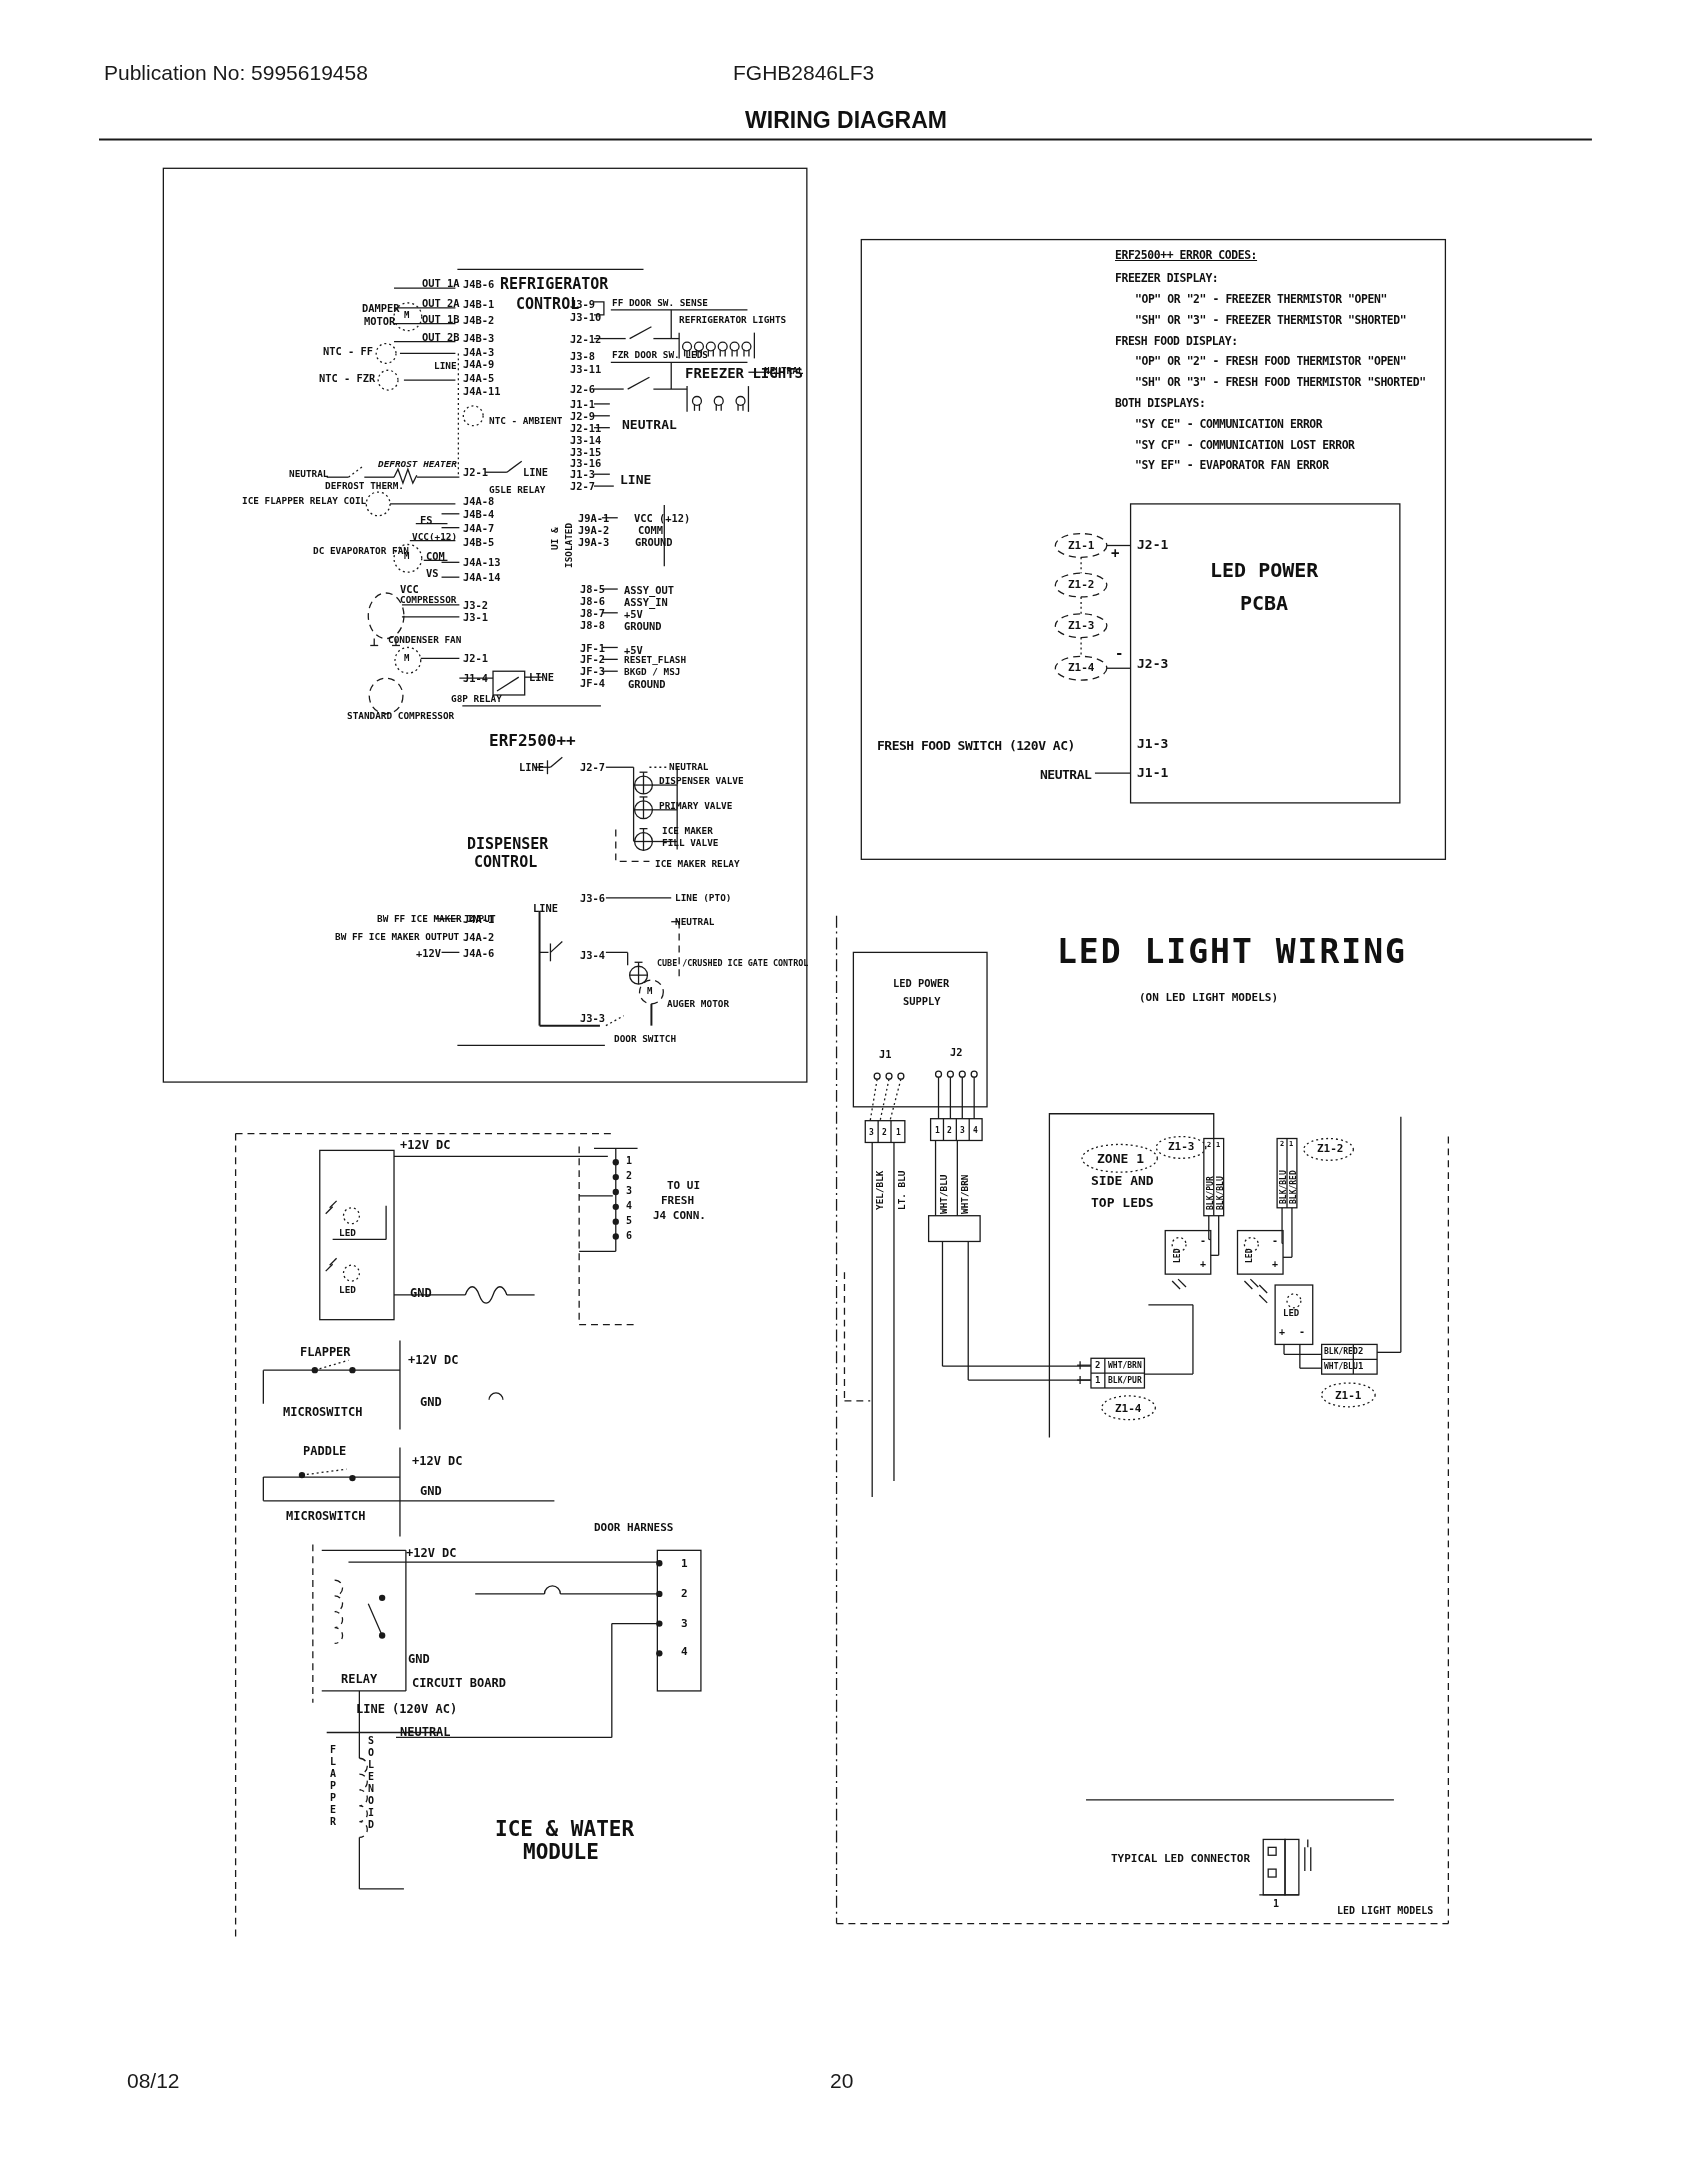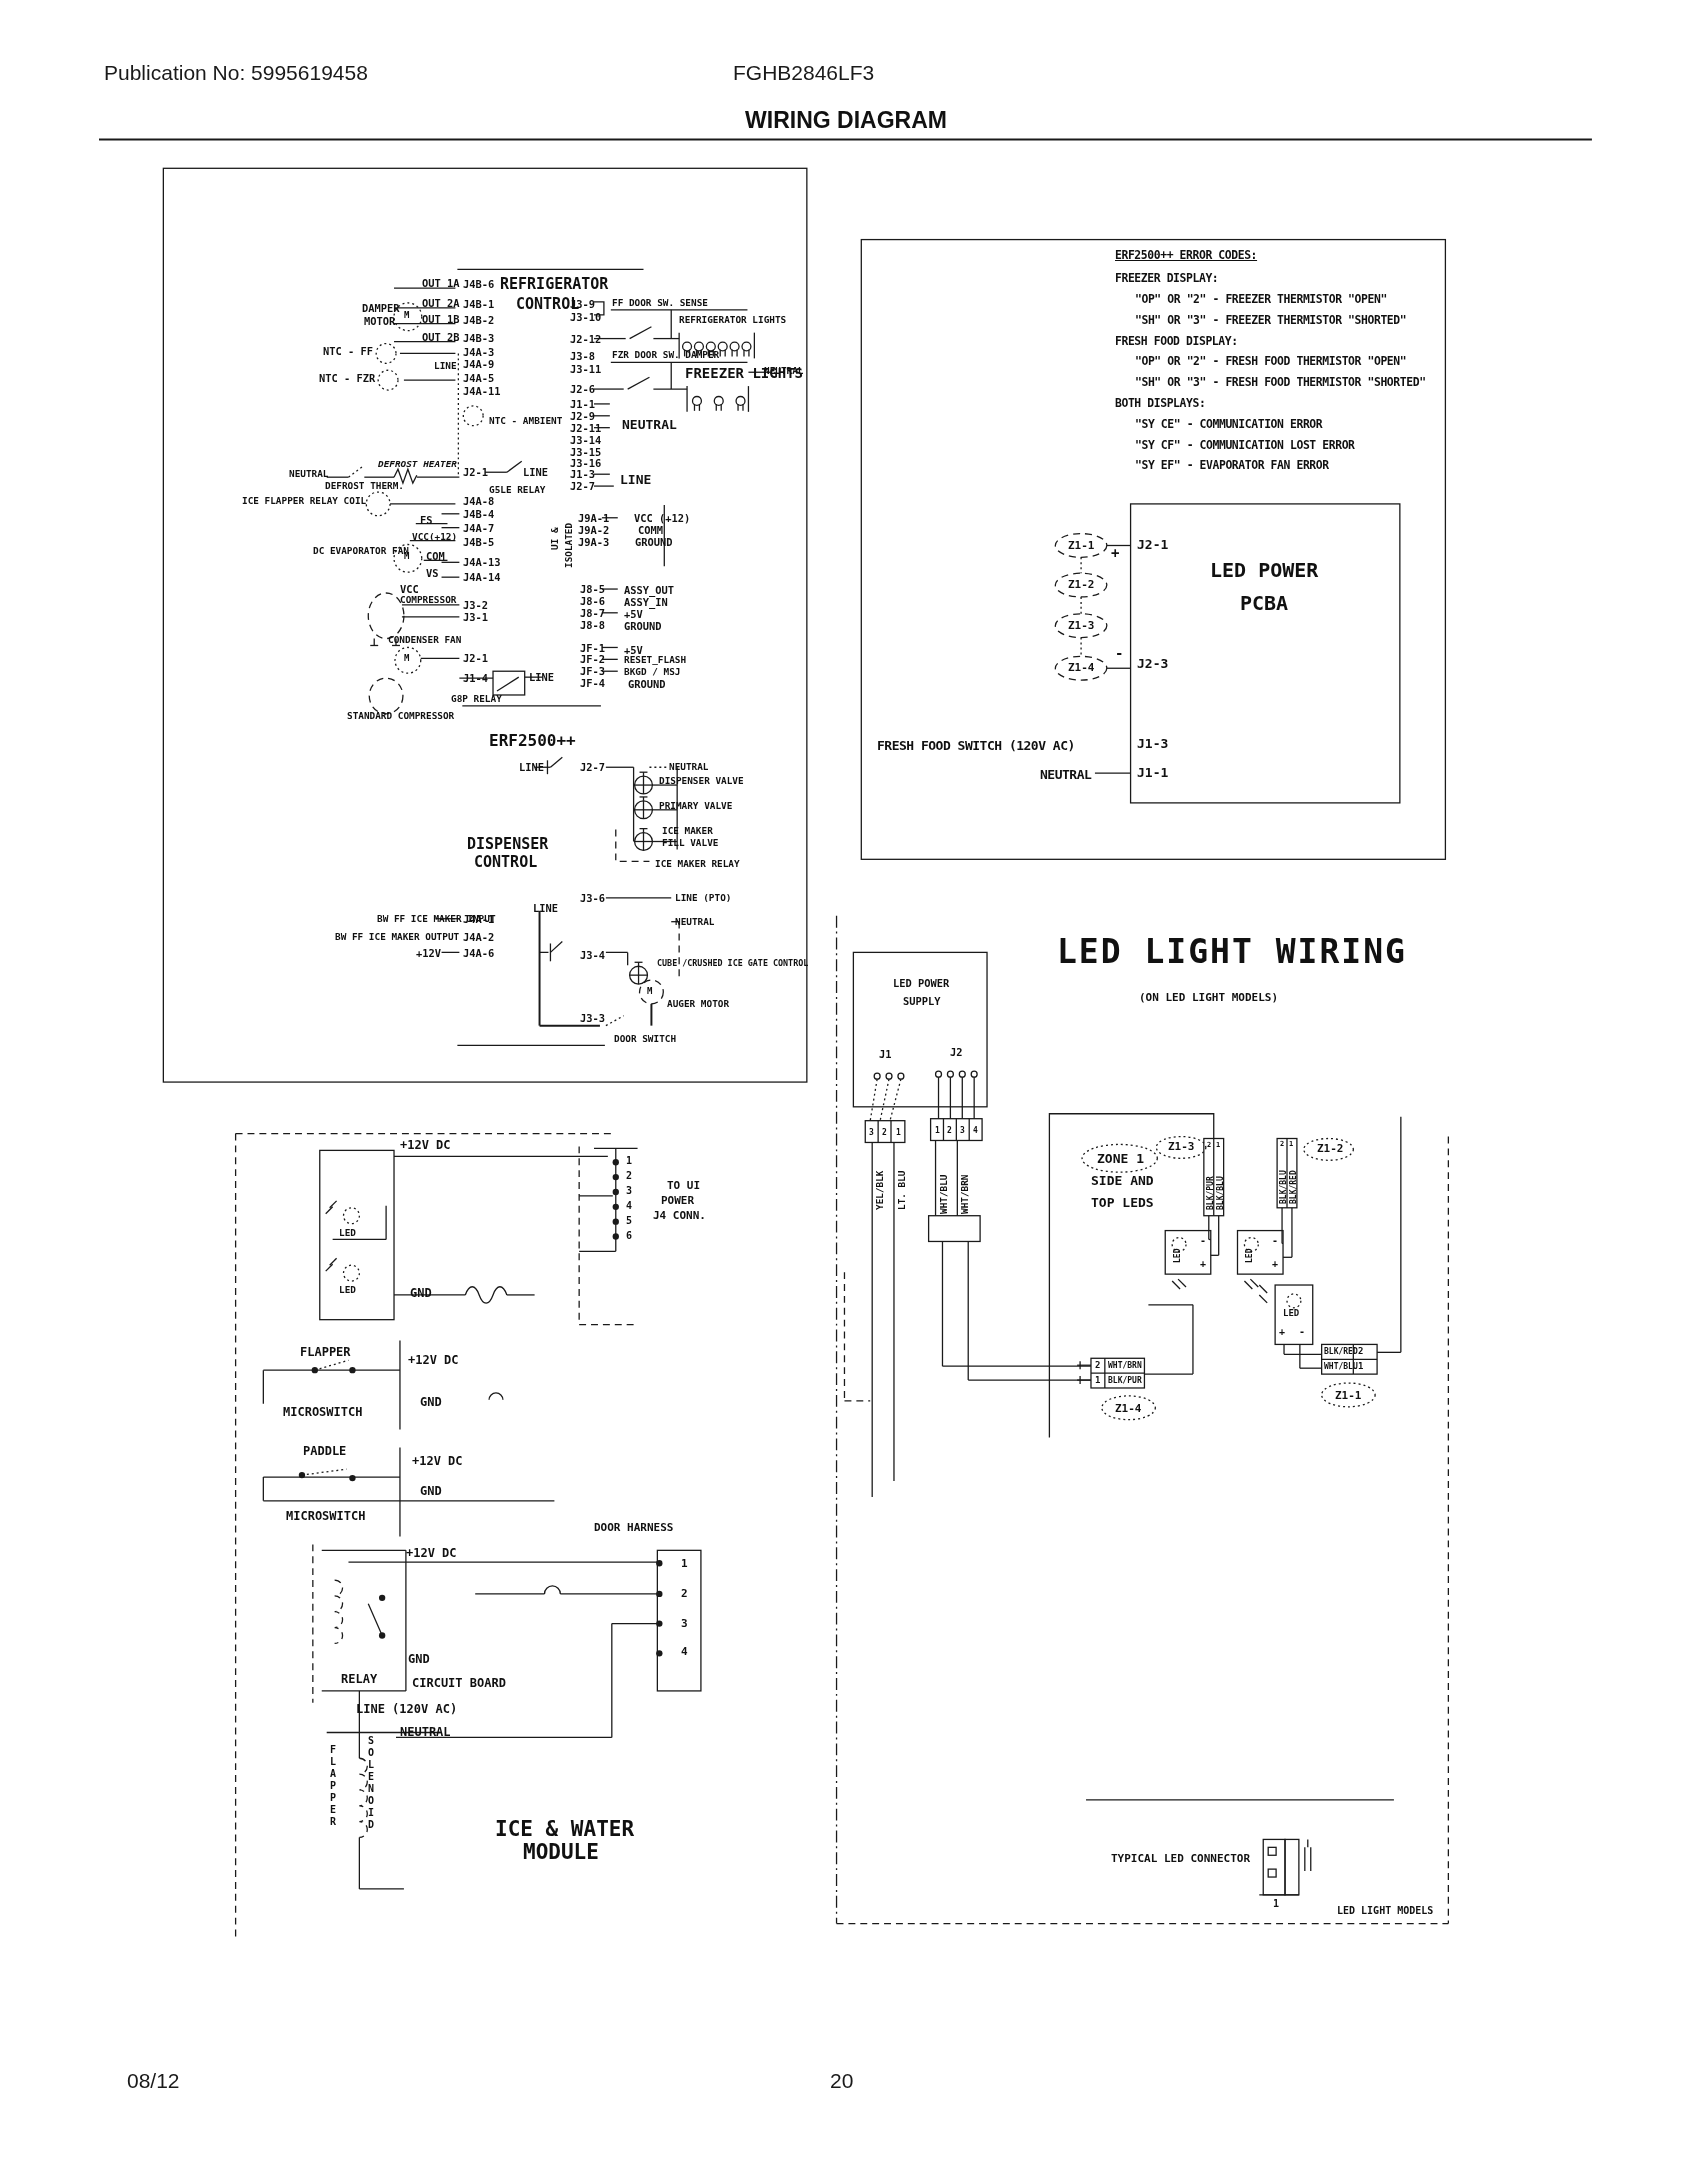"FZR DOOR SW. DAMPER" div.lbl { text: DAMPER -> LEDS }
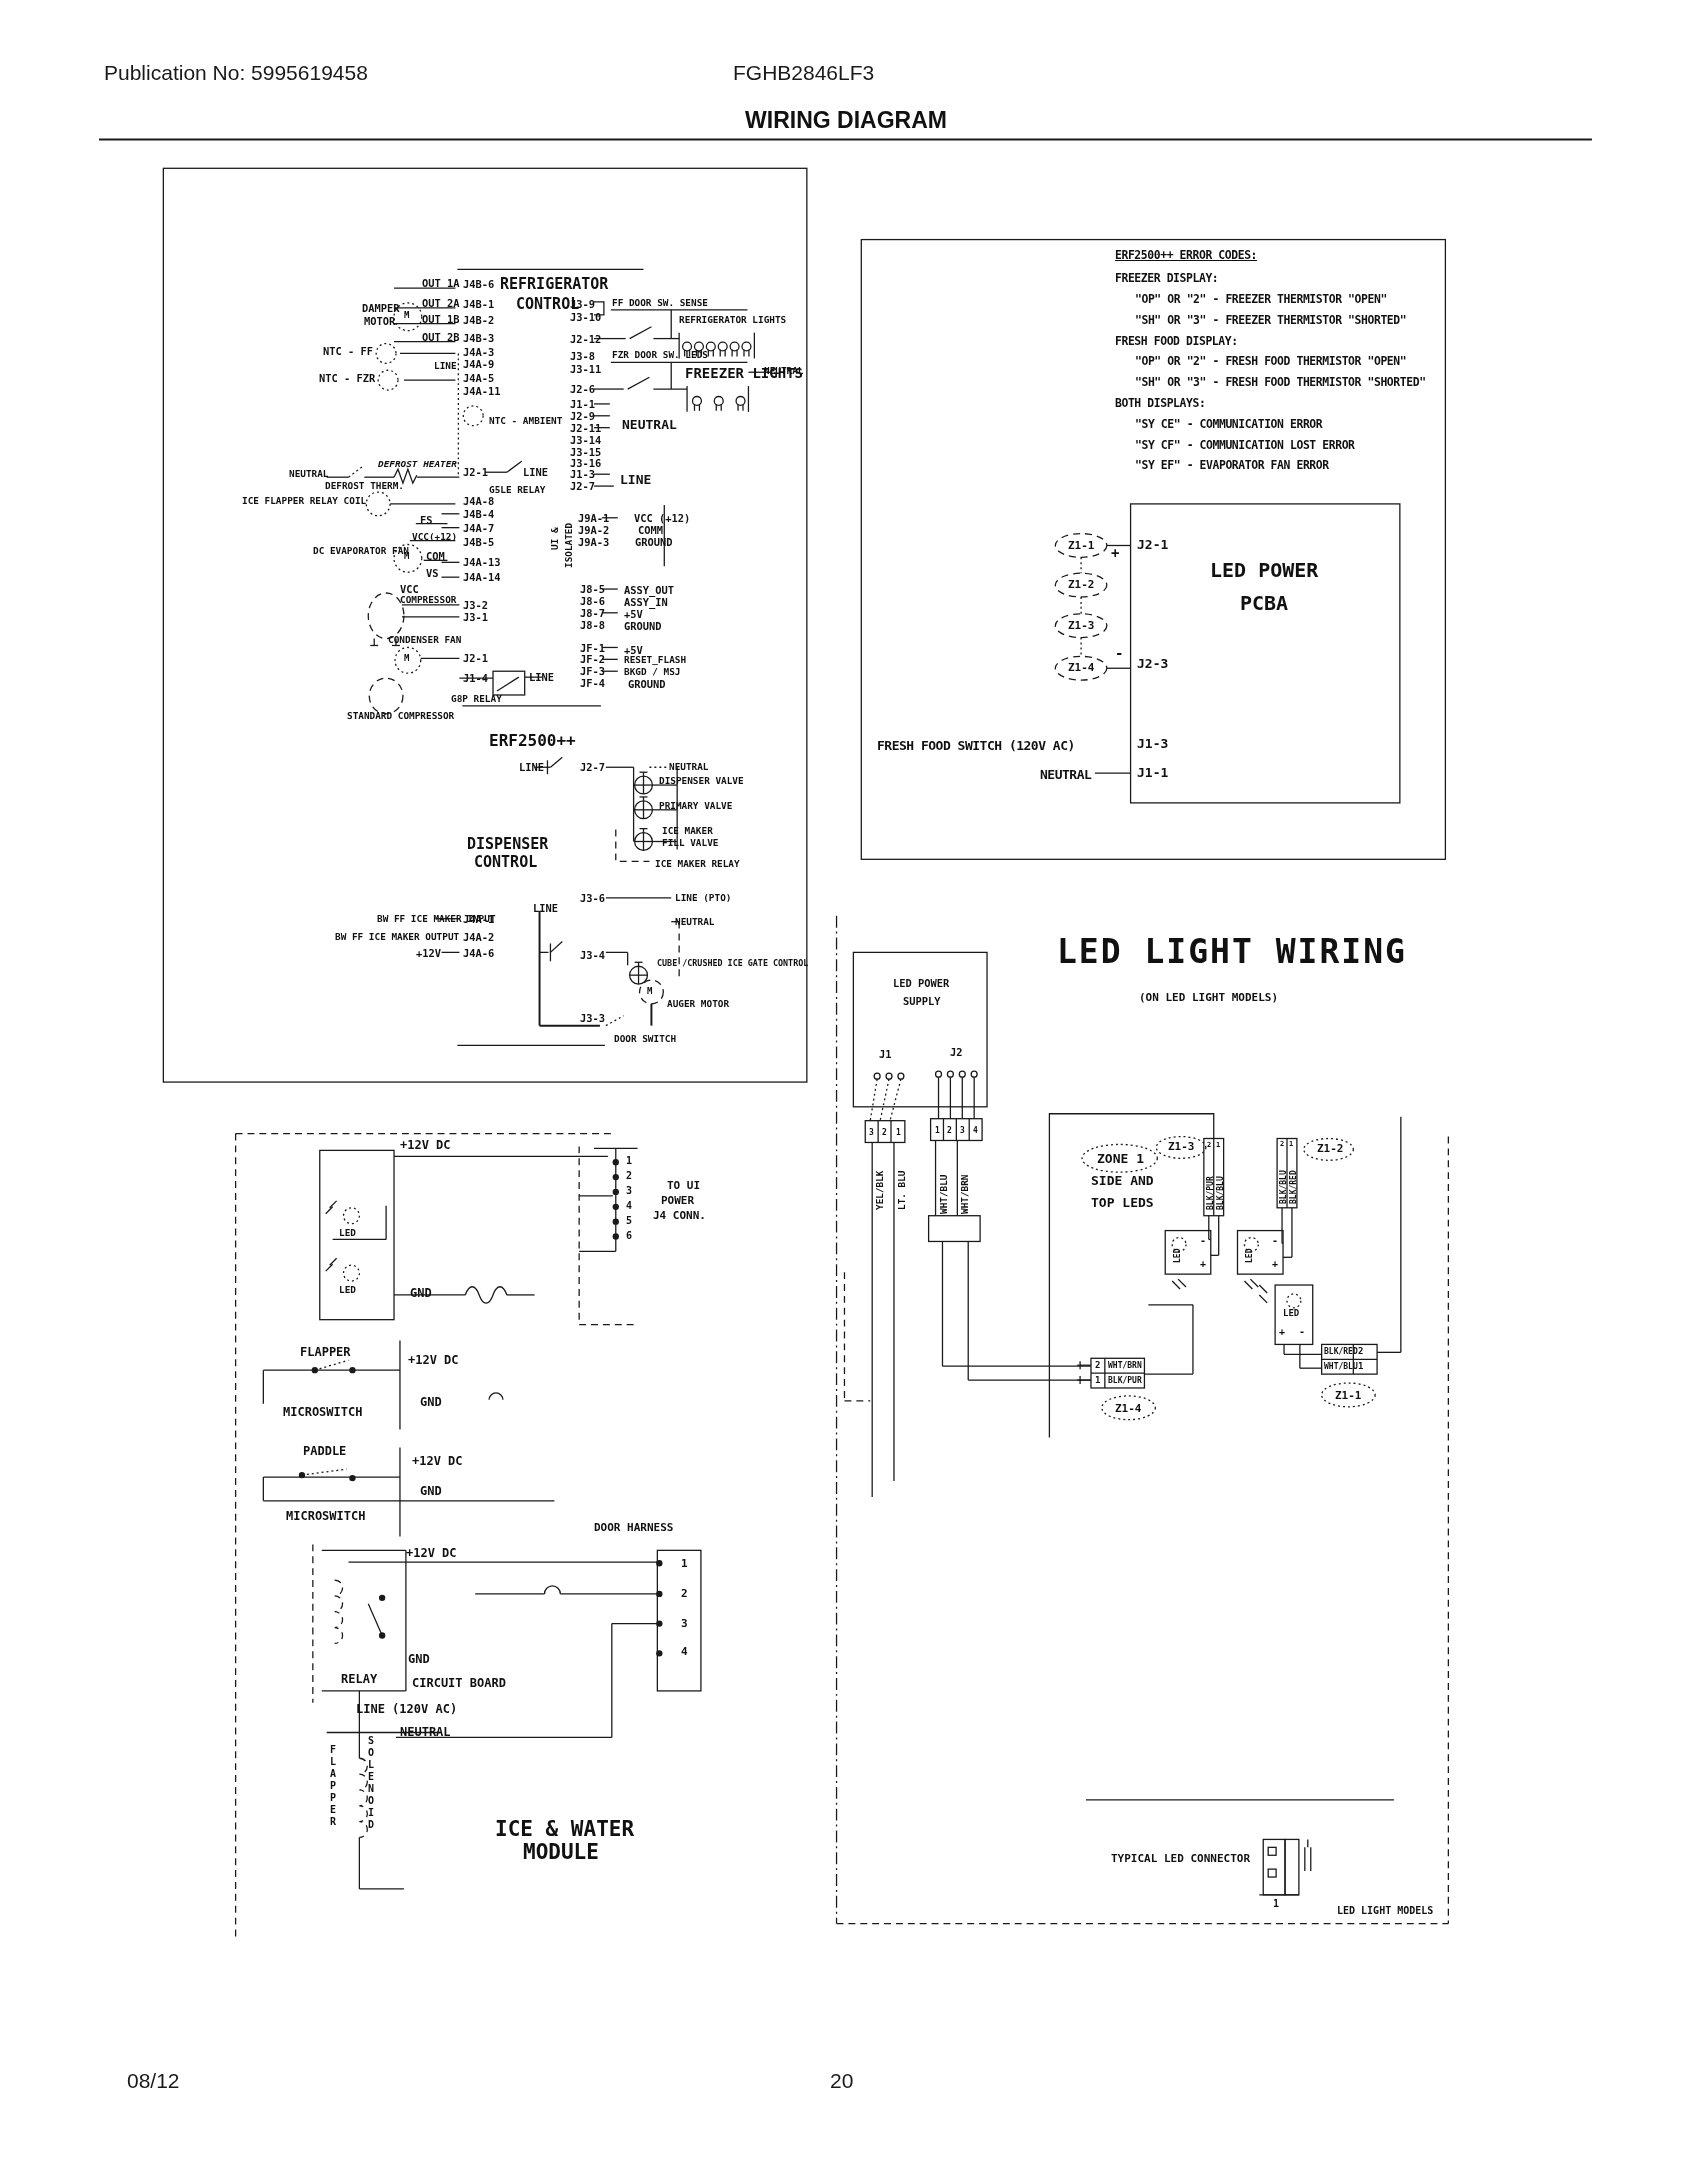"POWER" div.lbl { text: POWER -> FRESH }
